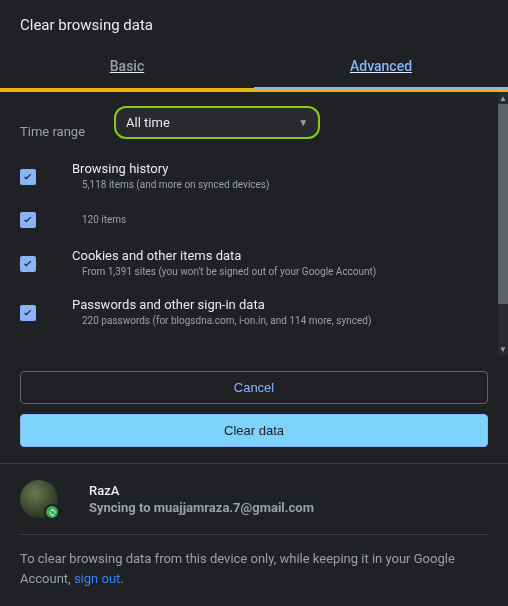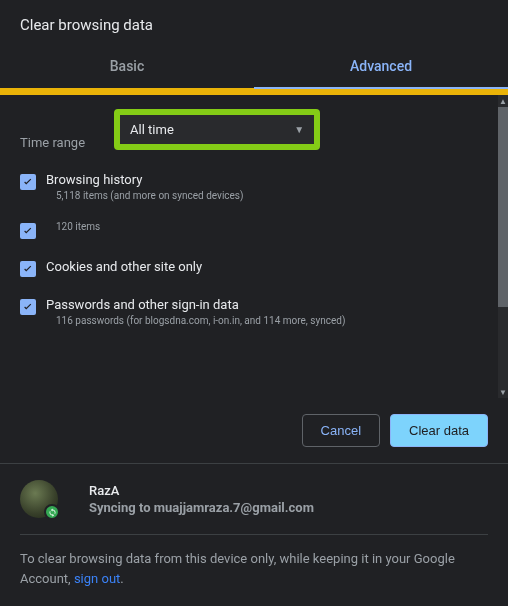"Basic" .tabs { border-bottom: 7px solid #eab308 -> 4px solid #eab308; text-decoration: none -> underline }
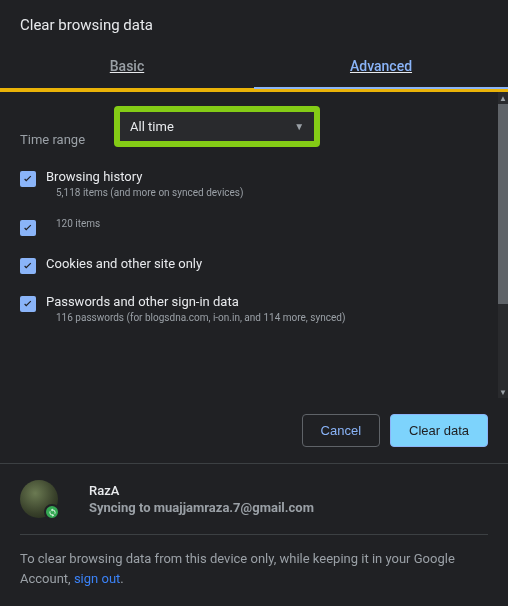"All time" .select { border: 6px solid #84cc16 -> 2px solid #84cc16; border-radius: 4px -> 12px }
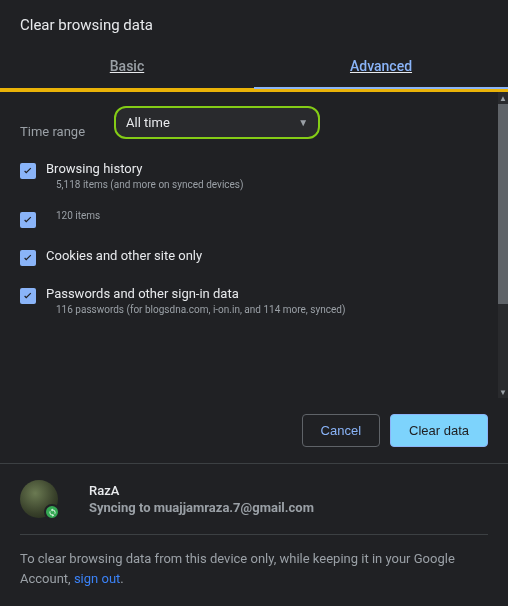"Browsing history" .item { align-items: flex-start -> center; gap: 10px -> 36px }
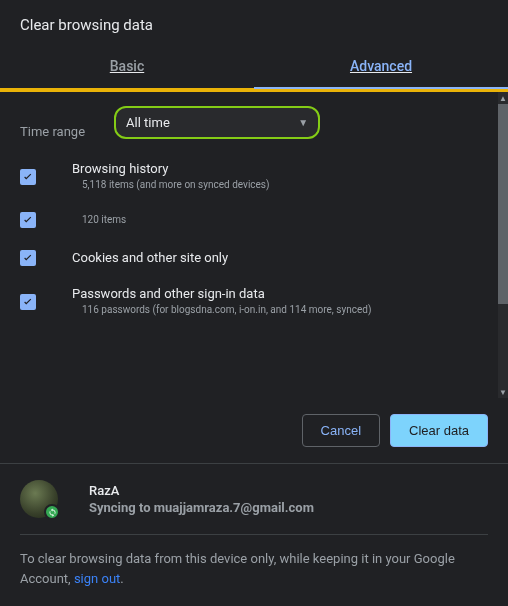"Cookies and other site only" span.item-title { text: site only -> items data }
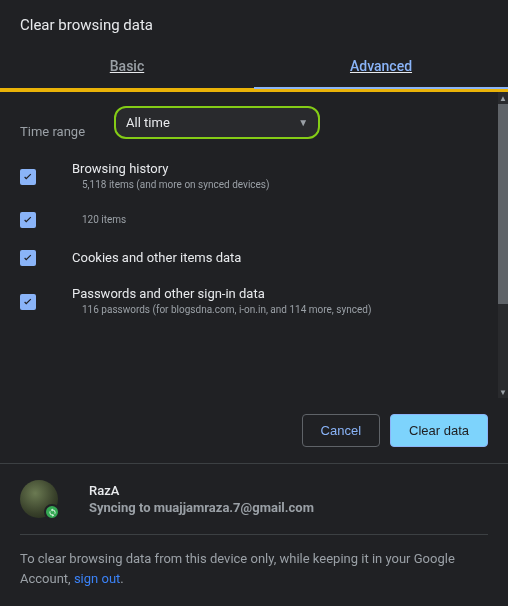"From 1,391 sites (you won't" span.item-desc { html: none -> <span>From 1,391 sites (you won't be signed out of your Google Account)</span> }
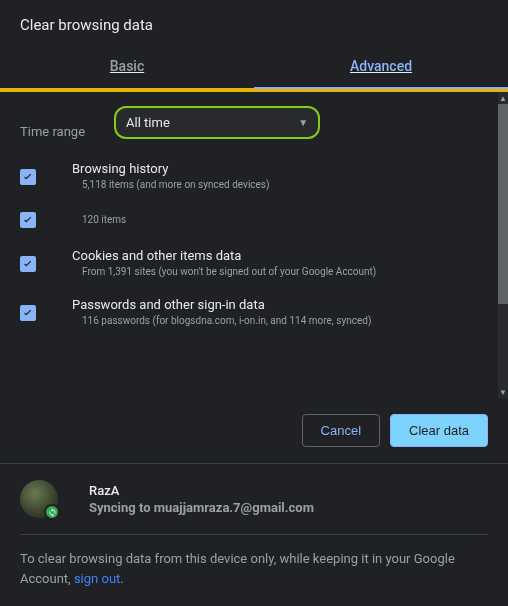"116 passwords (for blogsdna.com," span.item-desc { text: 116 -> 220 }
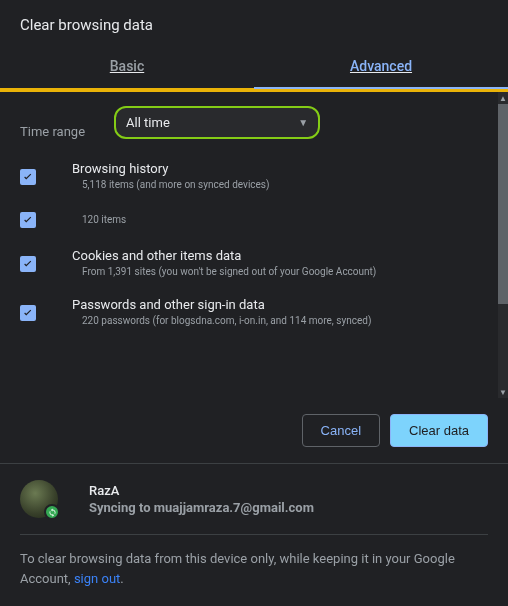"Cancel" .footer-buttons { flex-direction: none -> column }
